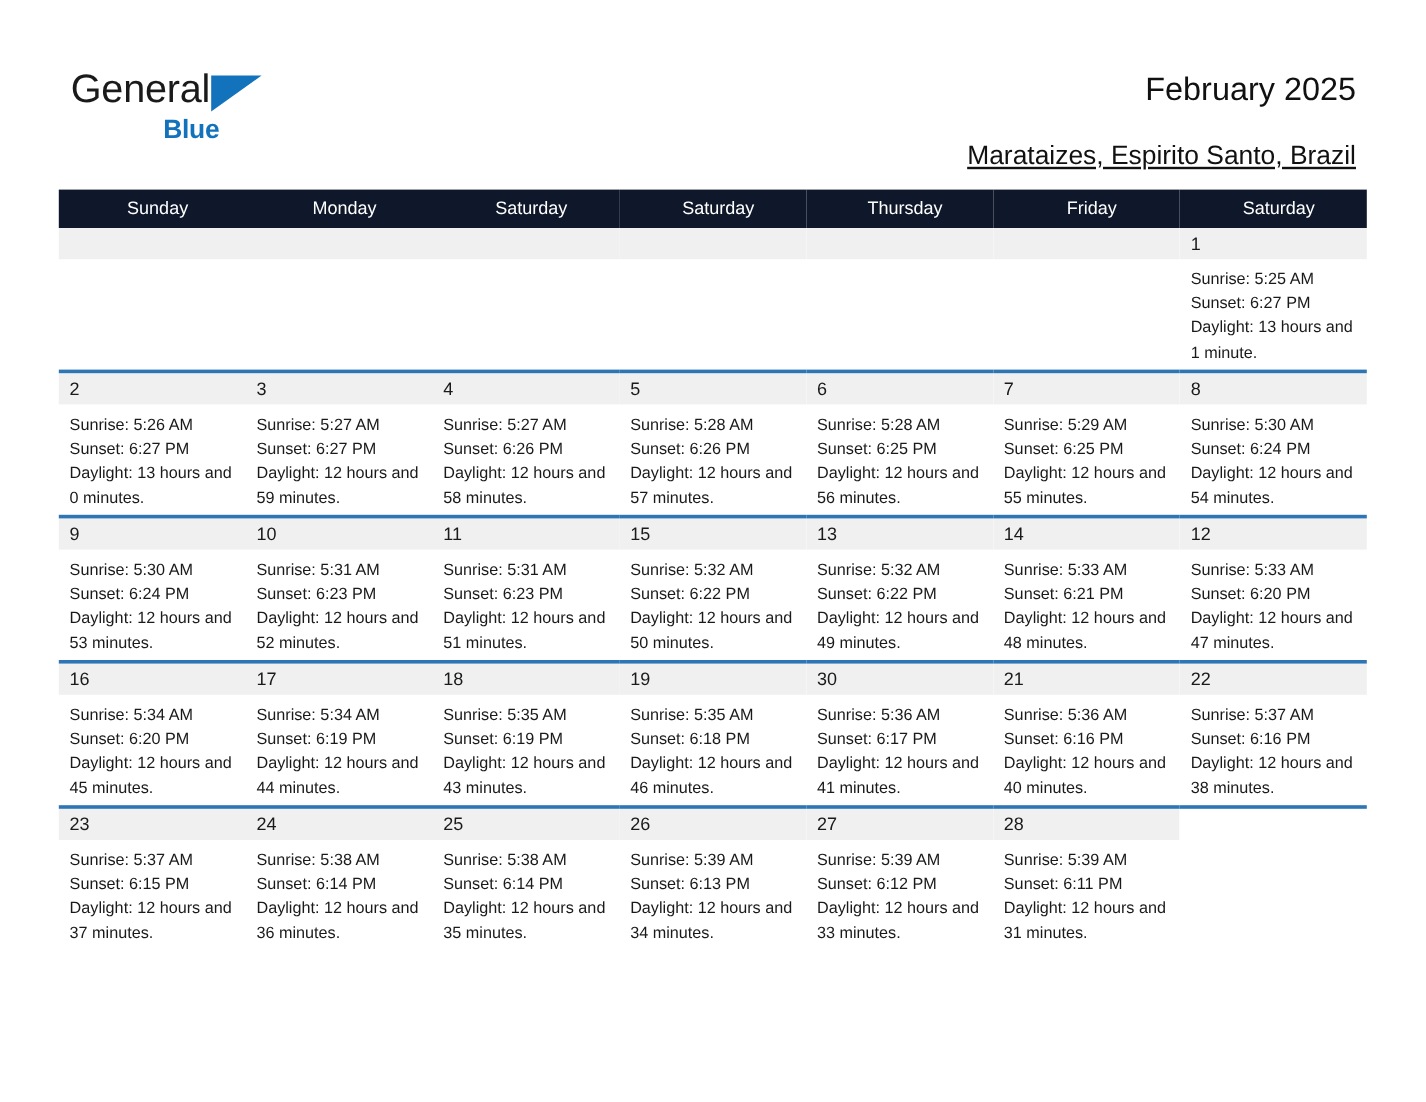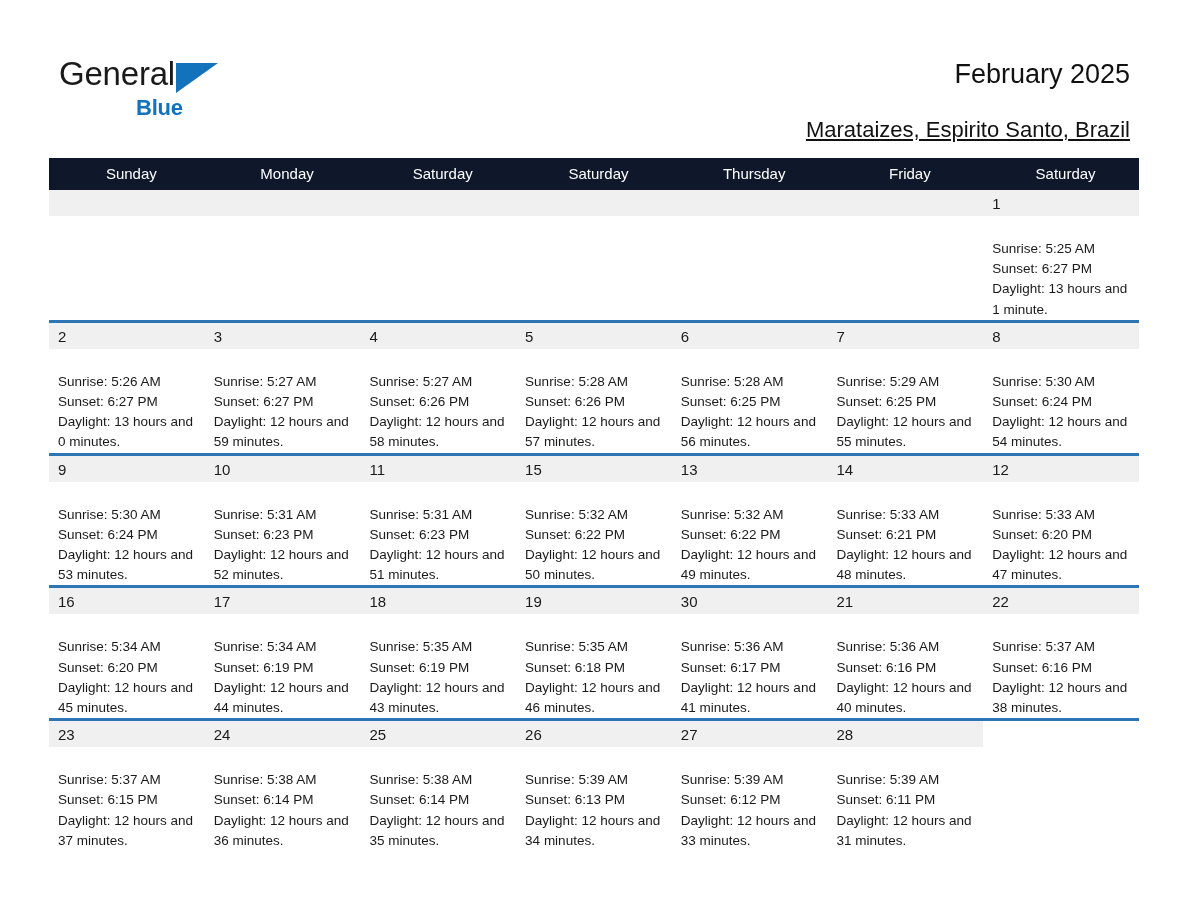"Sunrise: 5:25 AM" .details { margin-top: 16px -> none }
